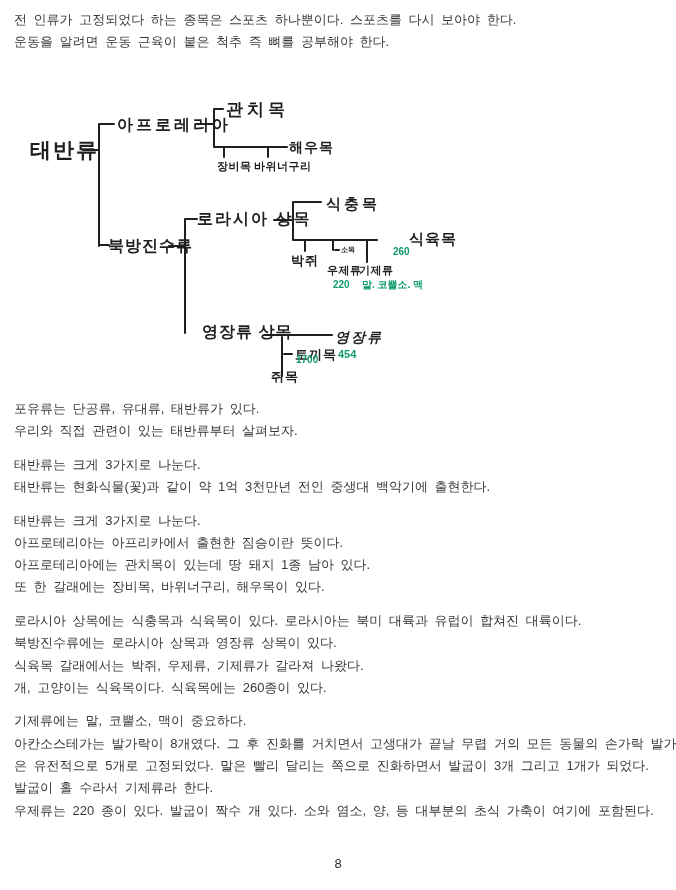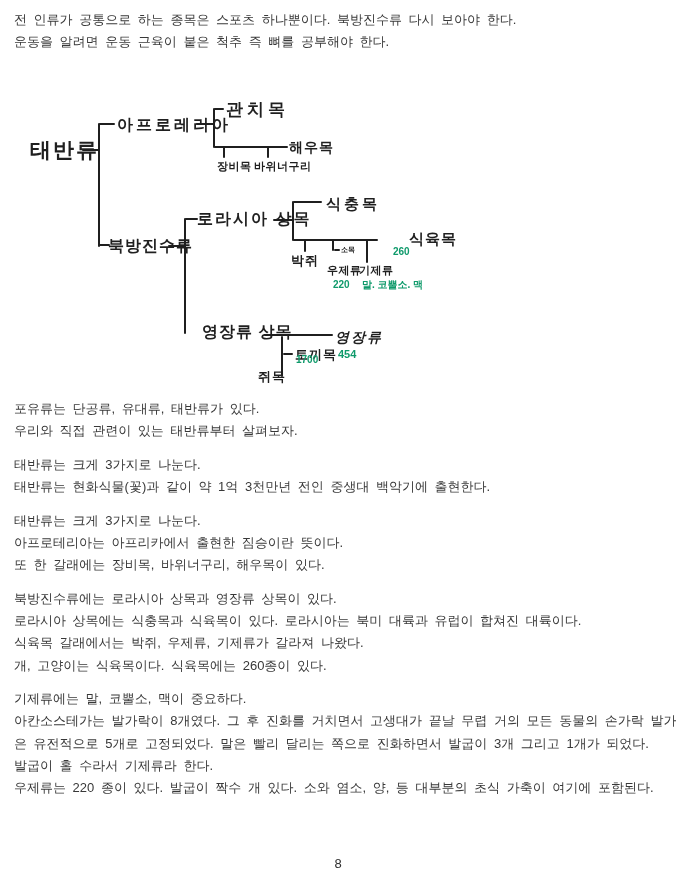"전 인류가 공통으로 하는 종목은" div.tl { text: 공통으로 하는 종목은 스포츠 하나뿐이다. 북방진수류 -> 고정되었다 하는 종목은 스포츠 하나뿐이다. 스포츠를 }
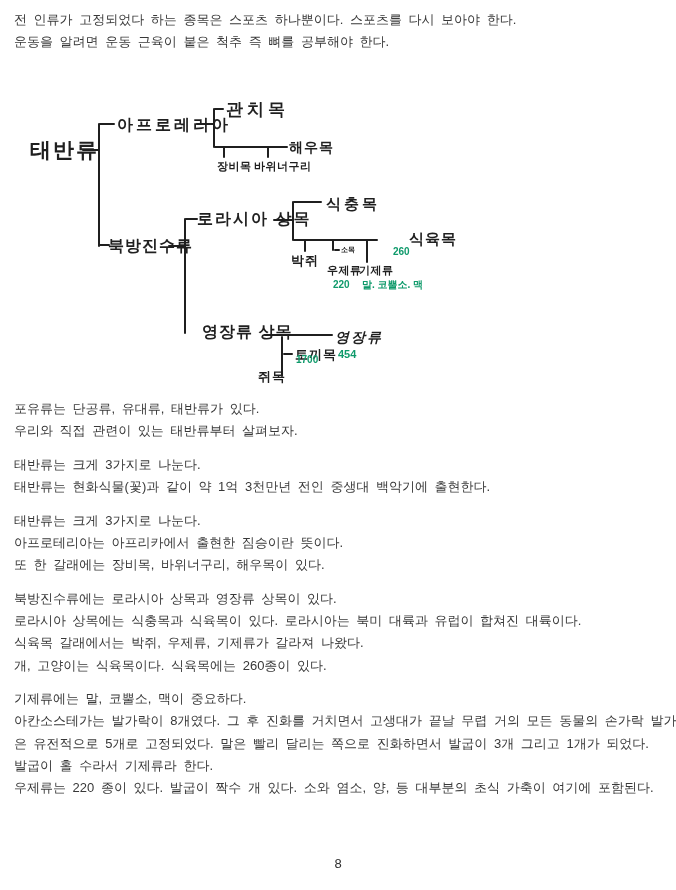"쥐목" div.lbl { left: 258px -> 271px }
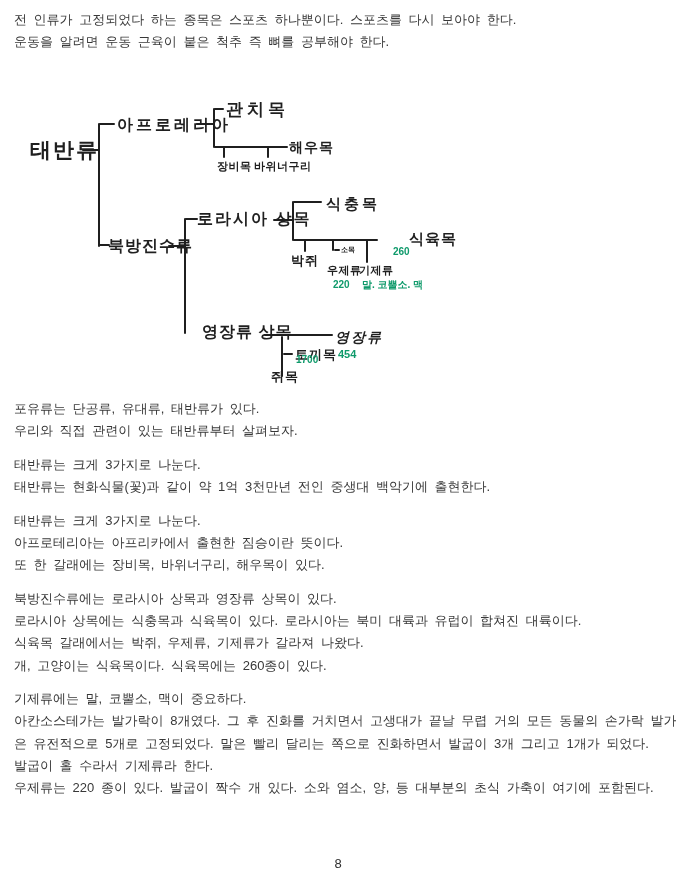"아프로테리아에는 관치목이 있는데 땅 돼지" div.tl { html: none -> <div>아프로테리아에는 관치목이 있는데 땅 돼지 1종 남아 있다.</div> }
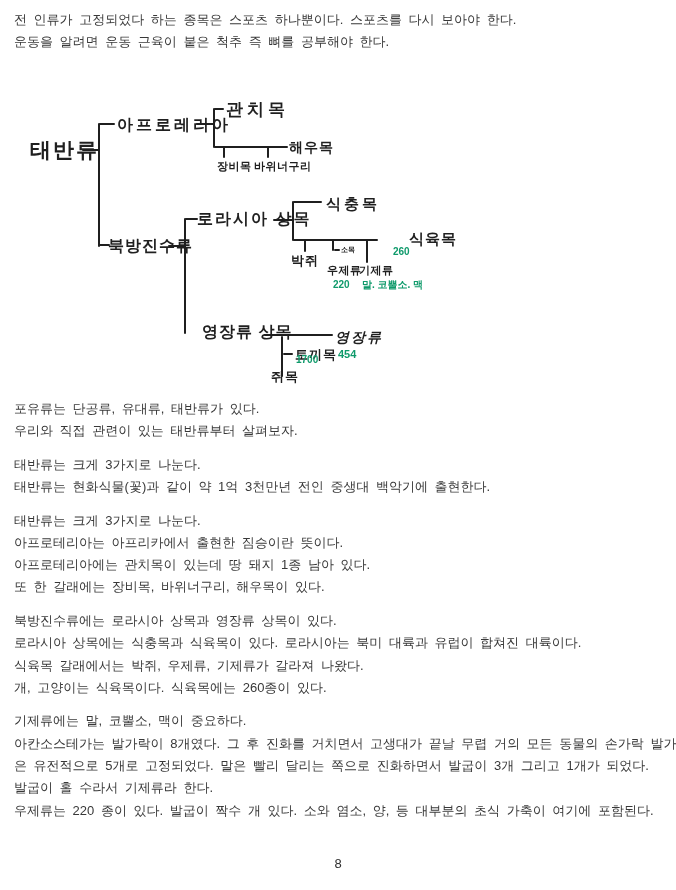"북방진수류에는 로라시아 상목과 영장류 상목이" div.tl { order: before "로라시아 상목에는 식충목과 식육목이 있다." -> after "로라시아 상목에는 식충목과 식육목이 있다." }
